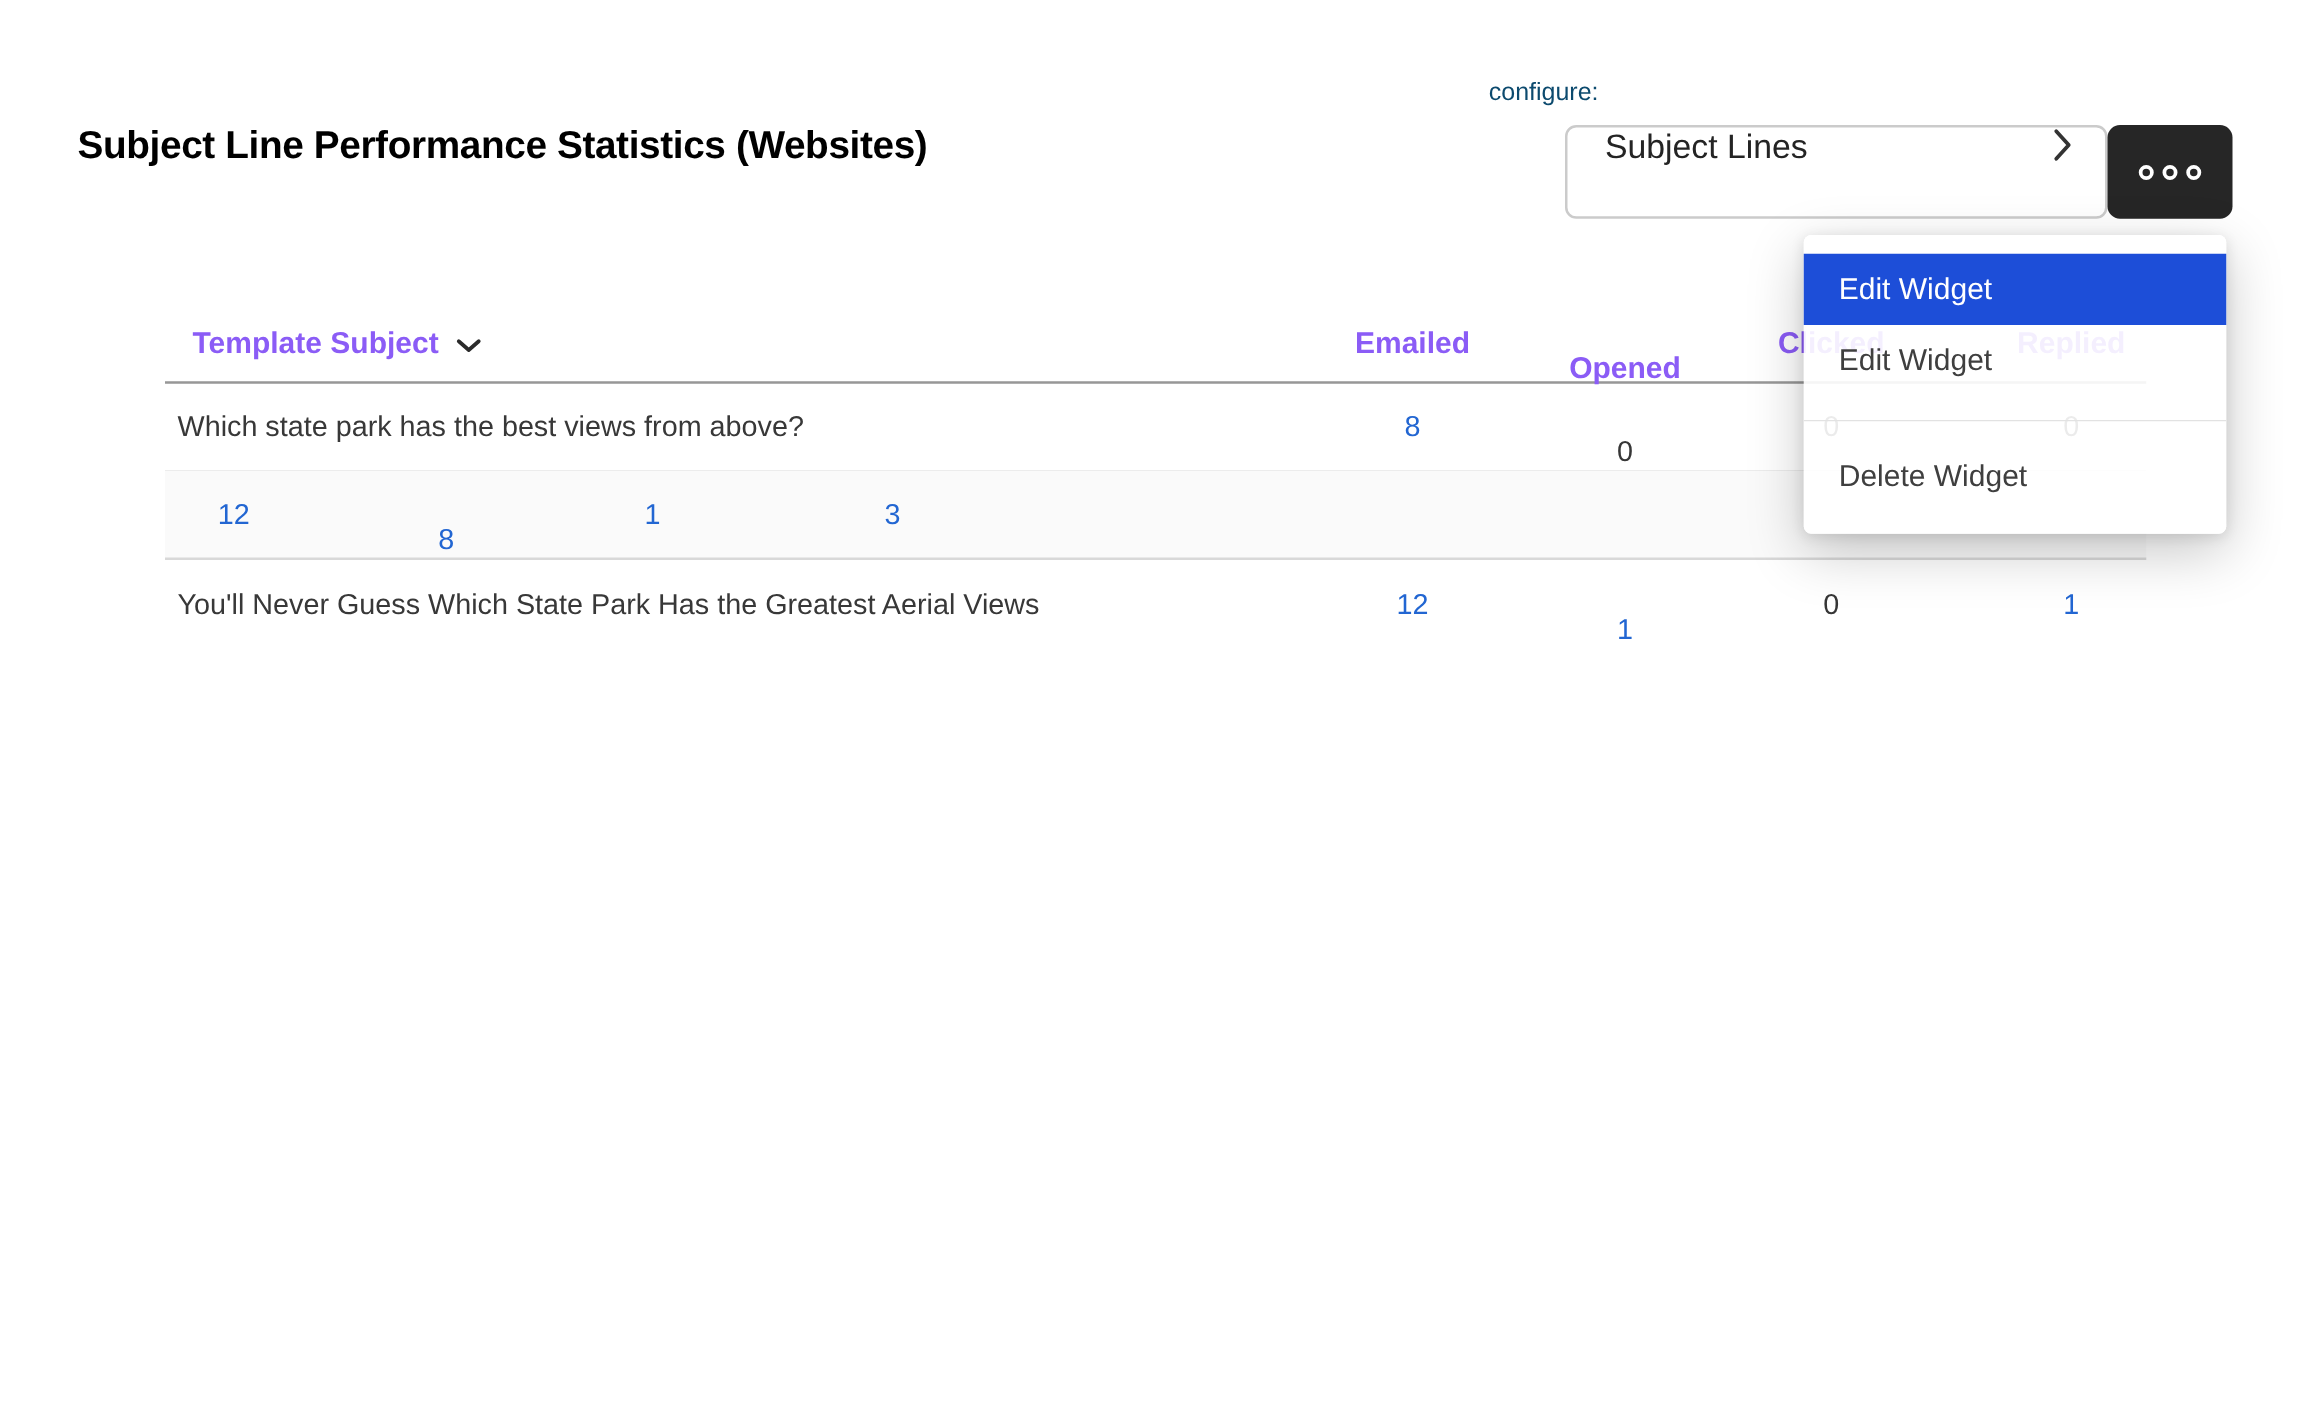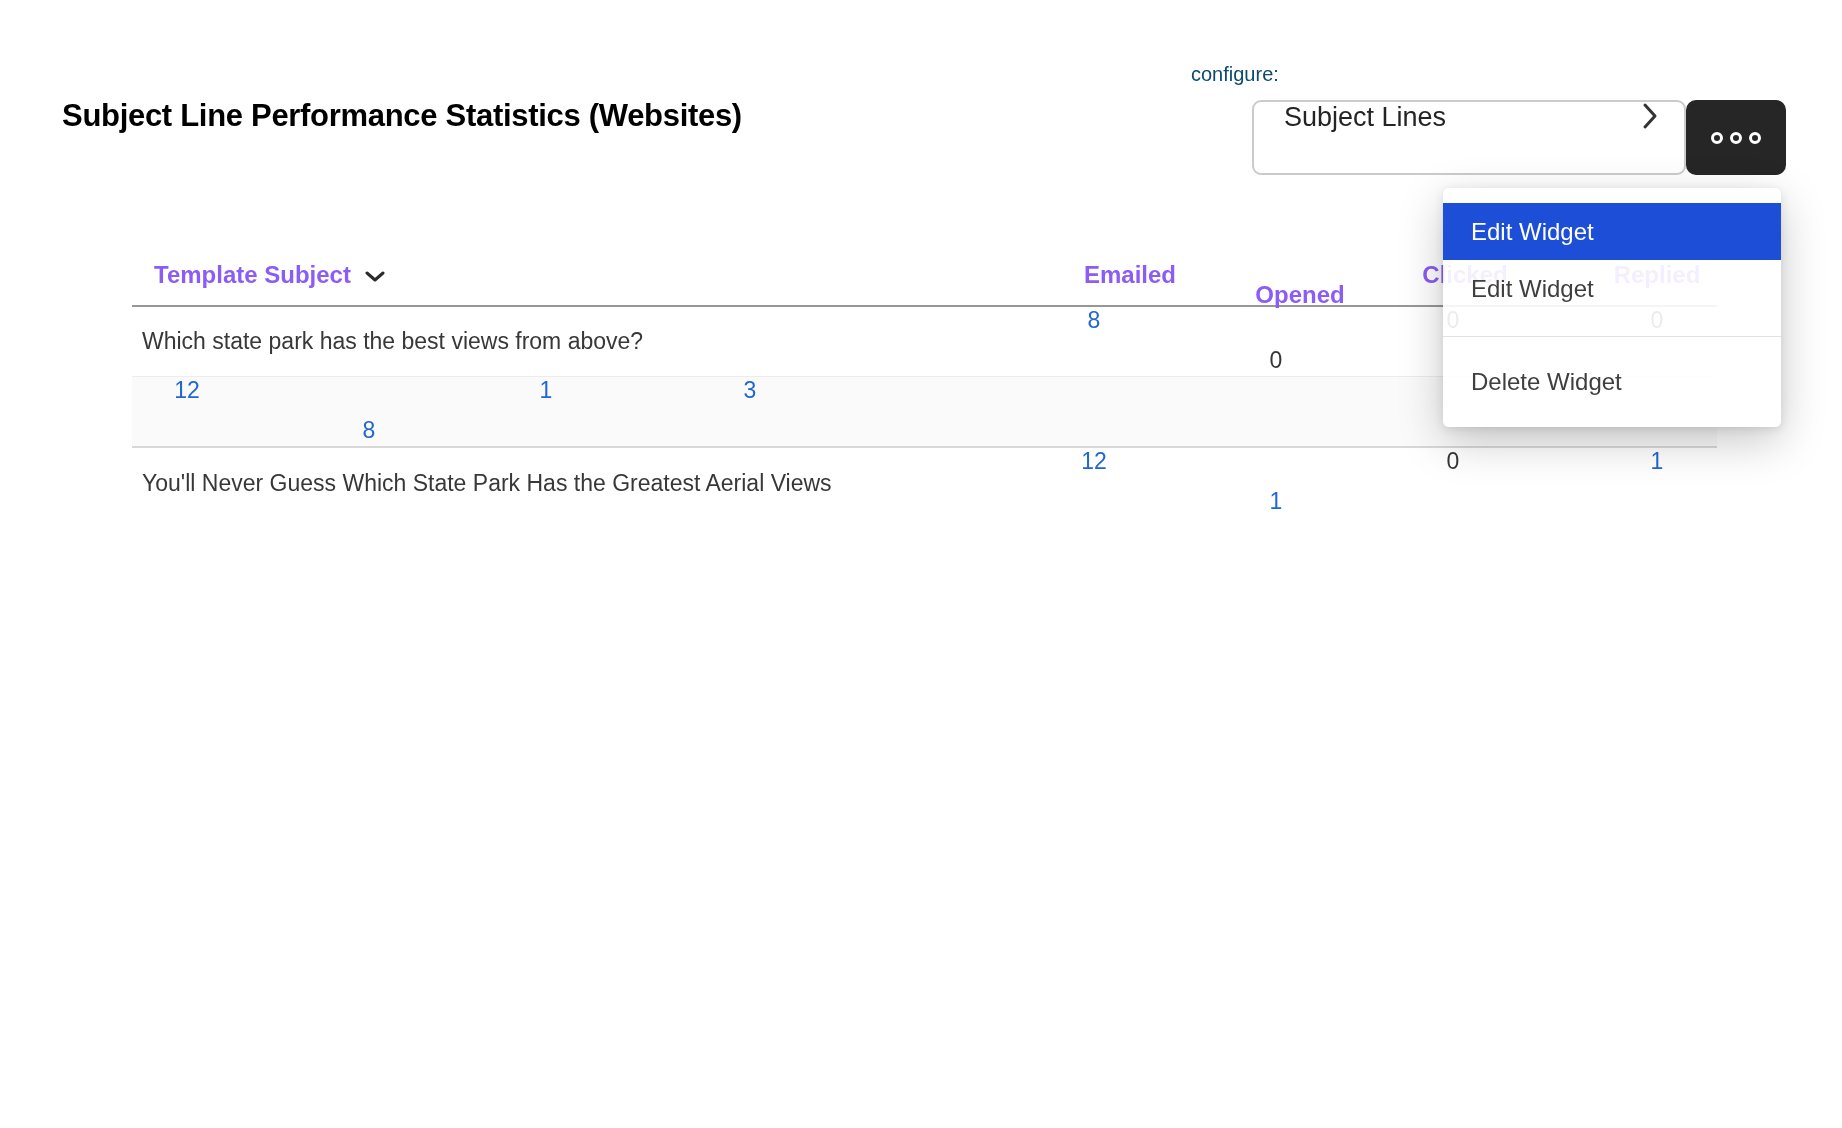"Which state park has the" .trow { align-items: none -> center; gap: 12px -> none }
